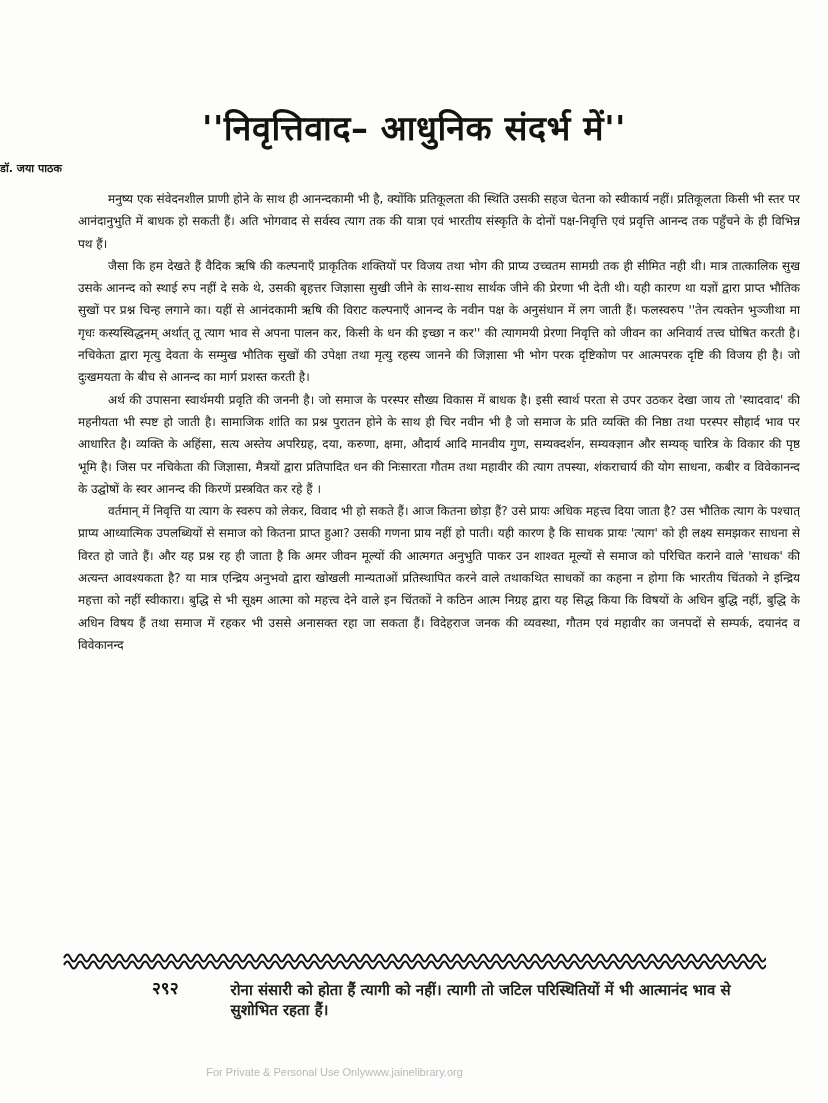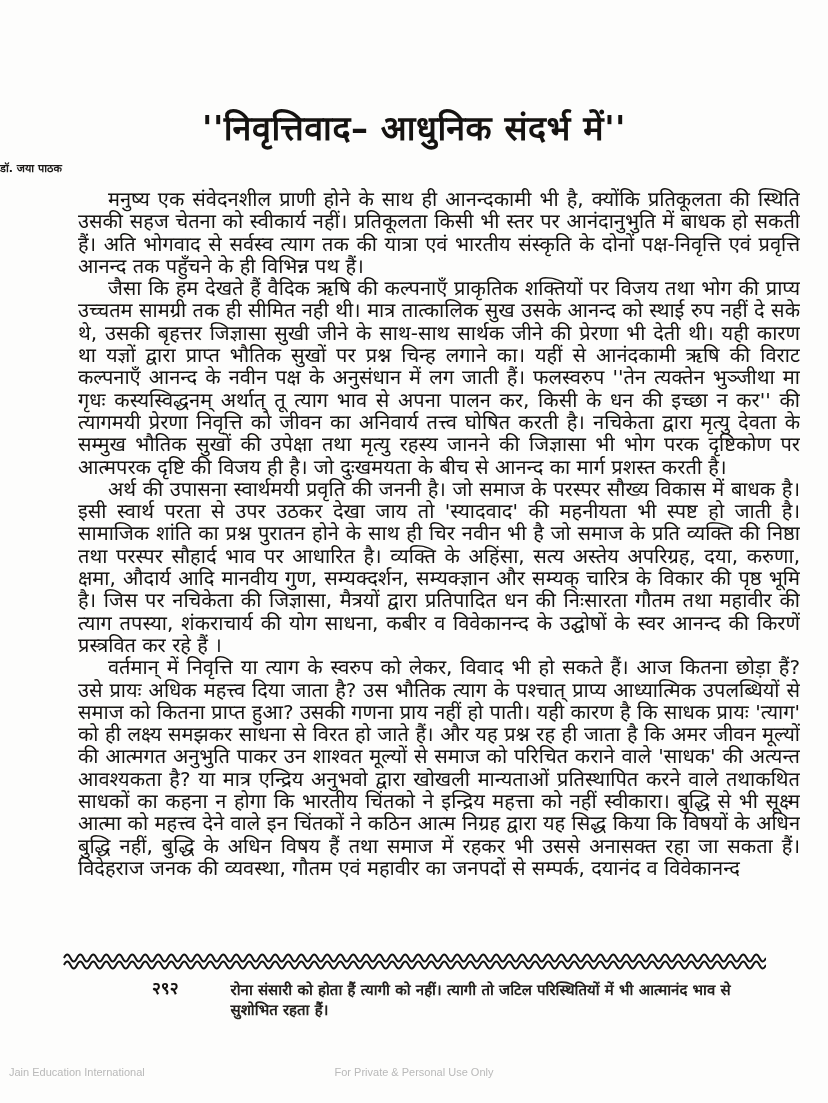"मनुष्य एक संवेदनशील प्राणी होने" .bodytext { font-size: 20px -> 12px }
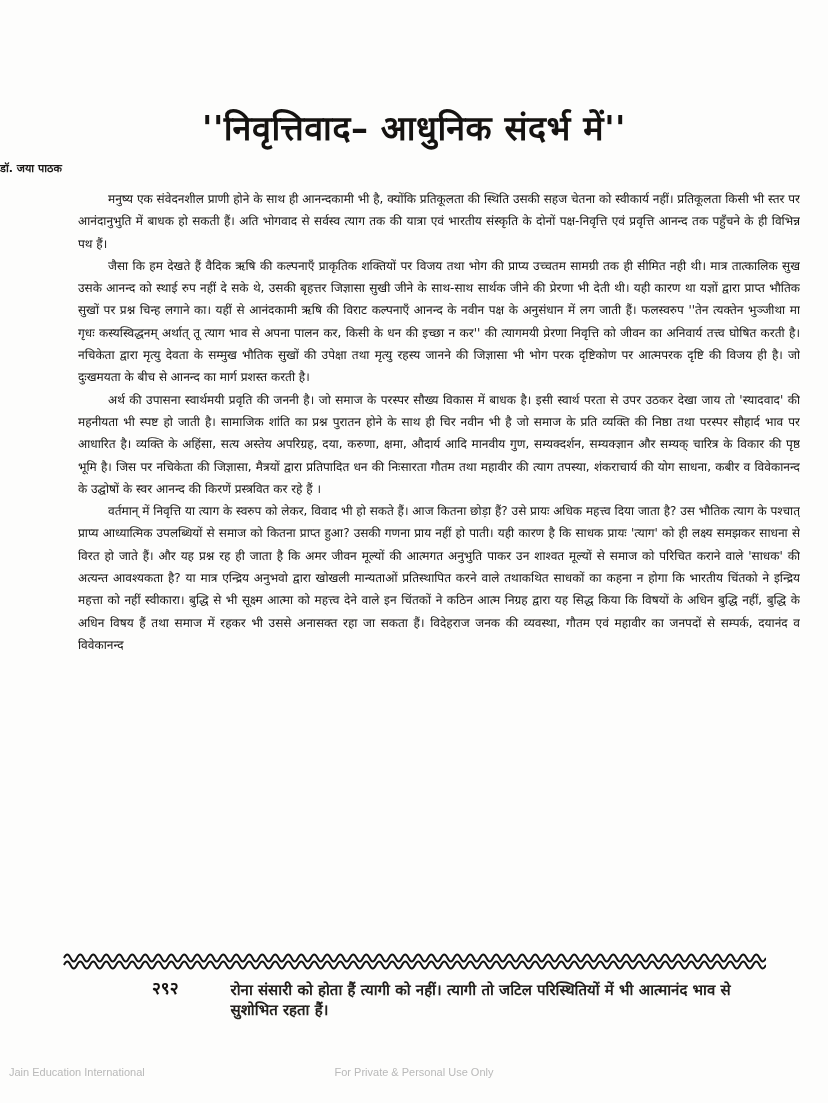"Jain Education International" span.bb-left { html: <span>Jain Education International</span> -> none }
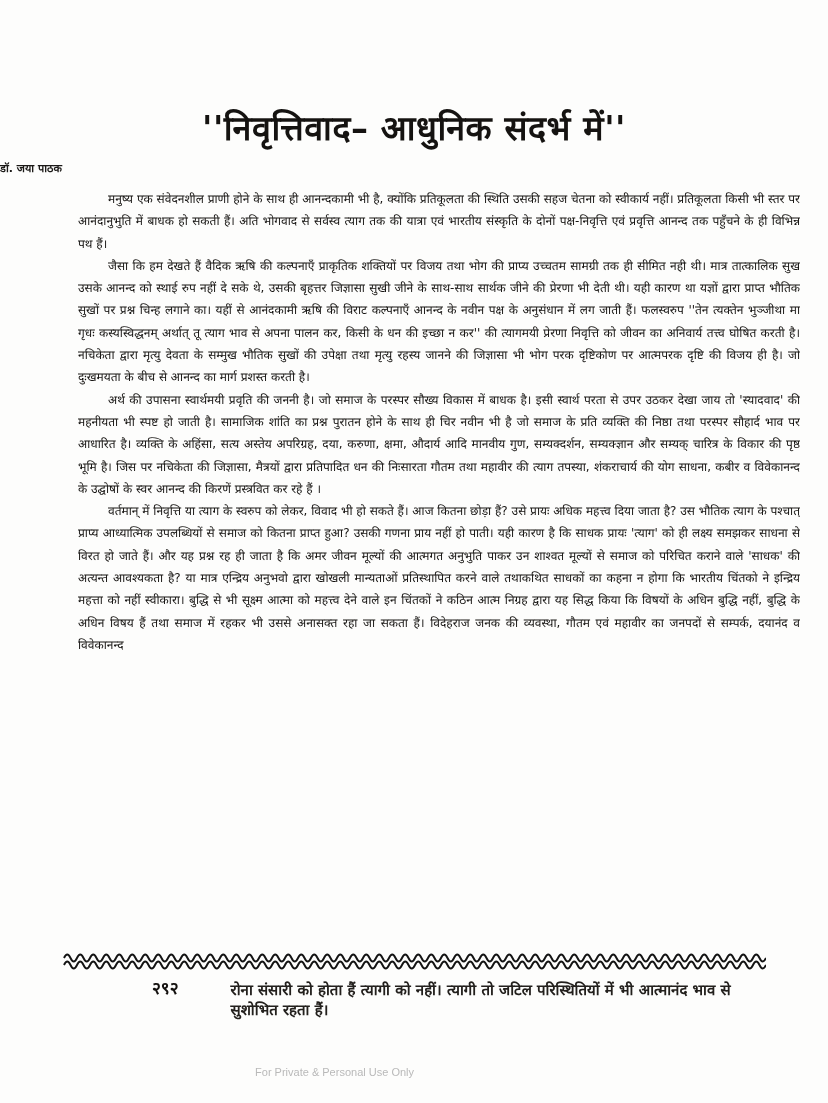"www.jainelibrary.org" span.bb-right { html: none -> <span>www.jainelibrary.org</span> }
